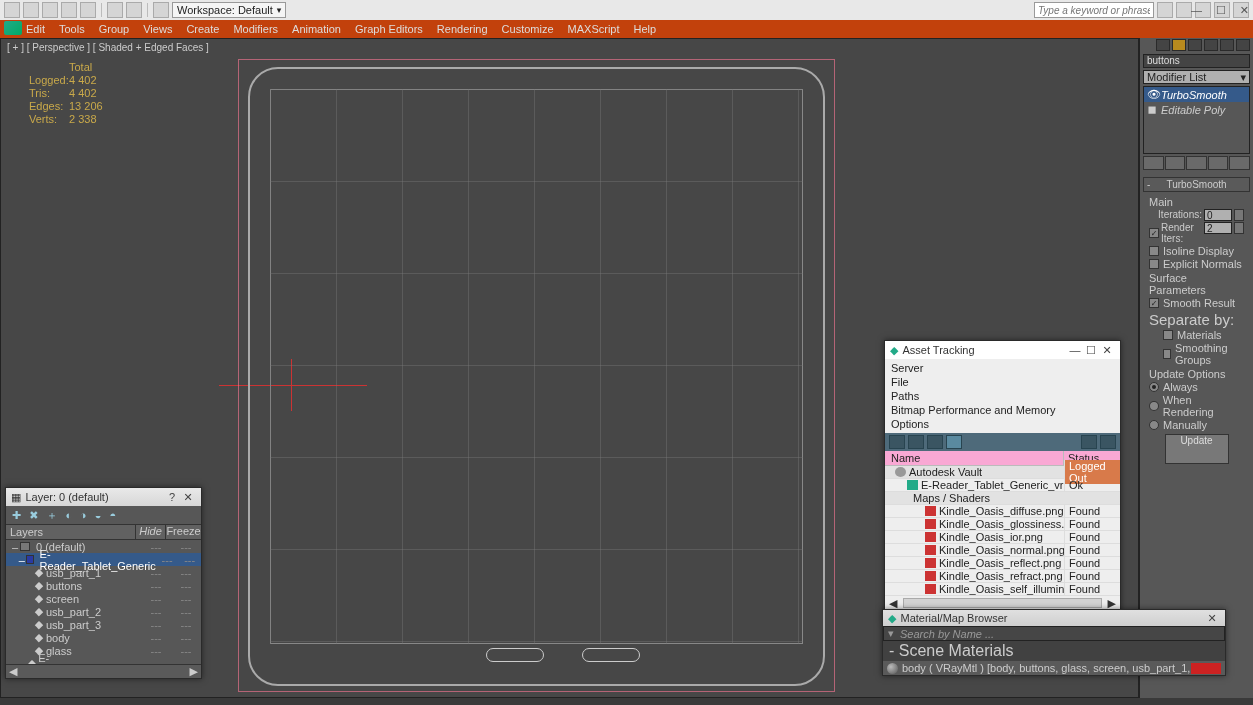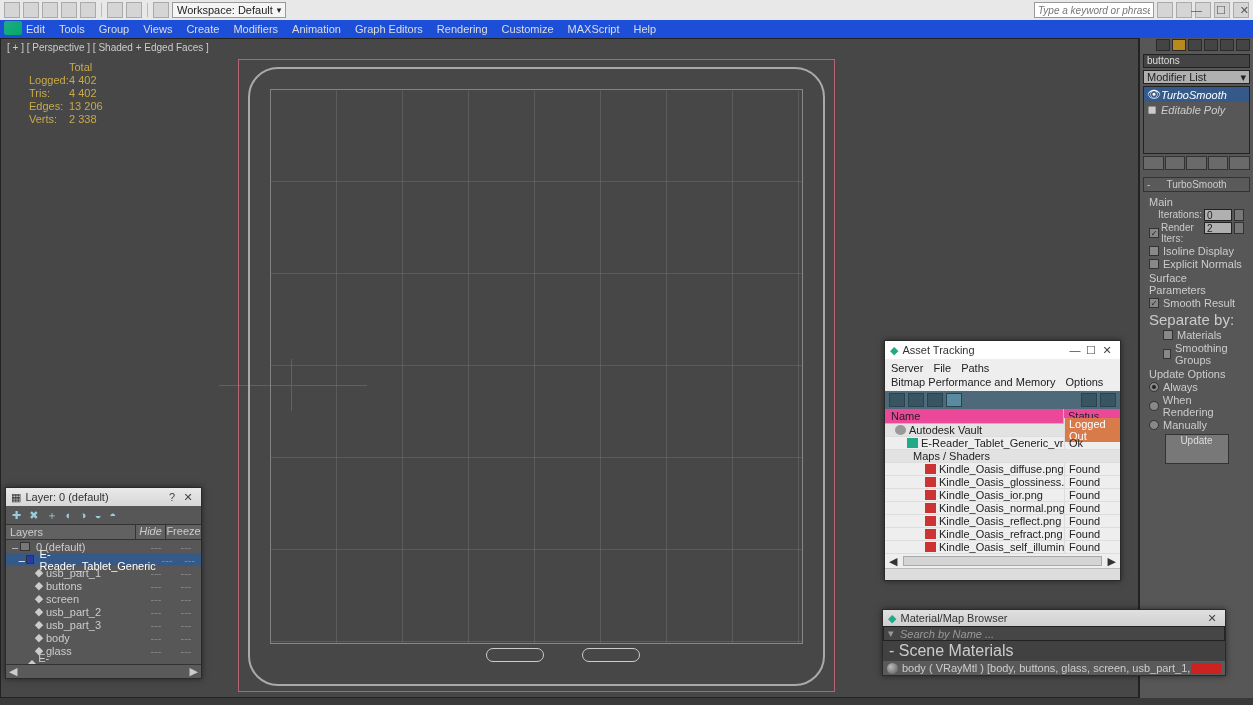"Edit" .menubar { background: #1d4ed8 -> #c2410c }
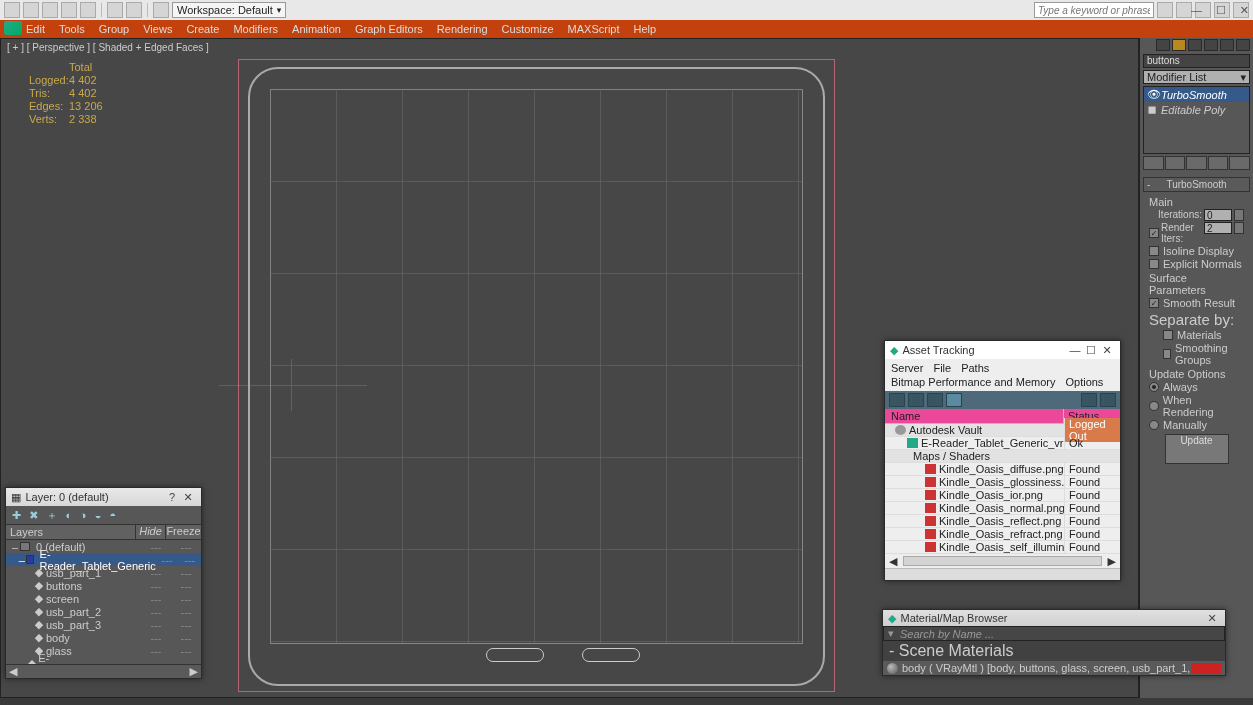"Server" .asset-menu { flex-direction: none -> column }
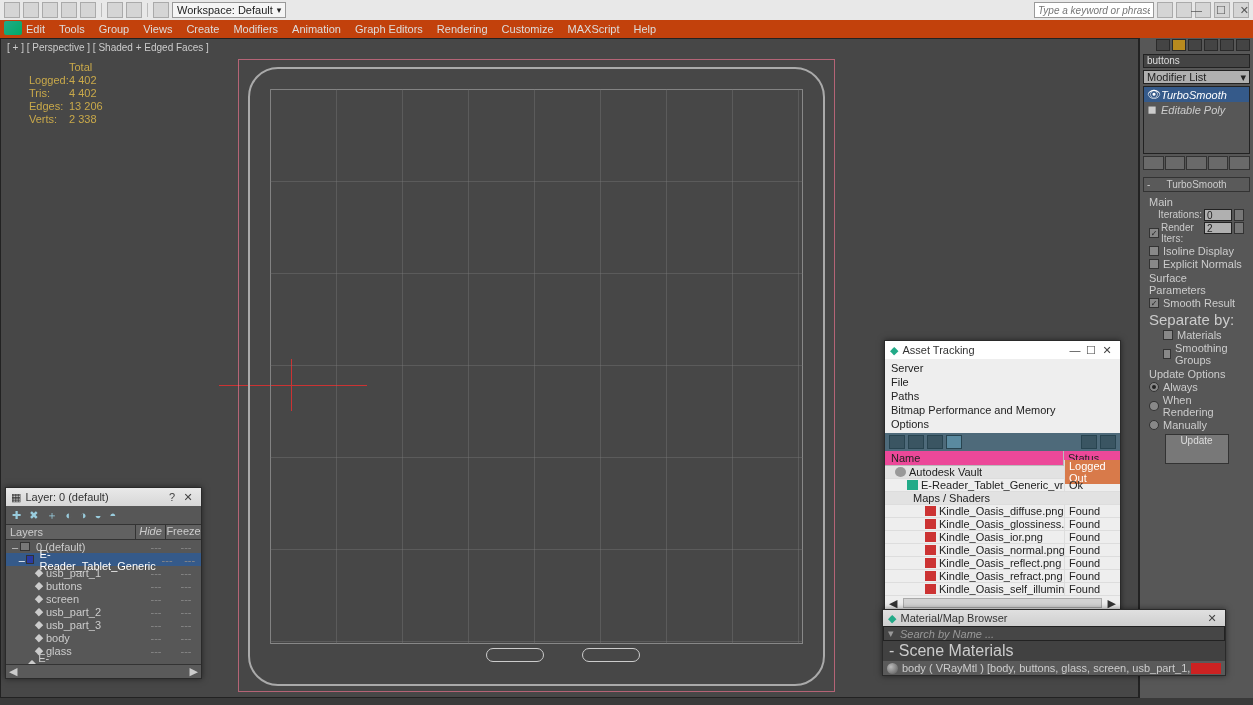"Name" .asset-head { background: #ec4899 -> #f9a8d4 }
